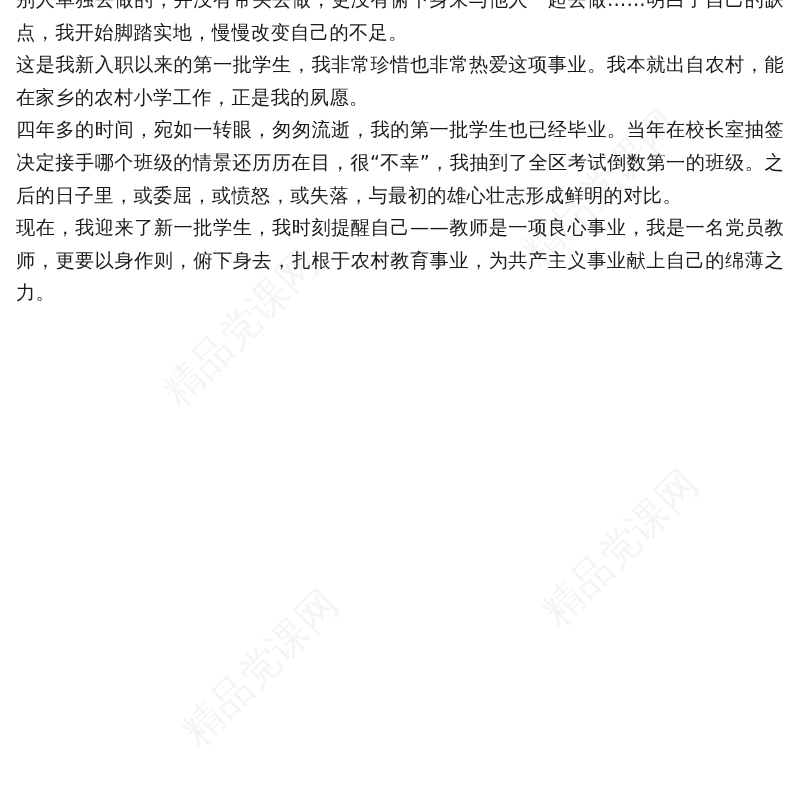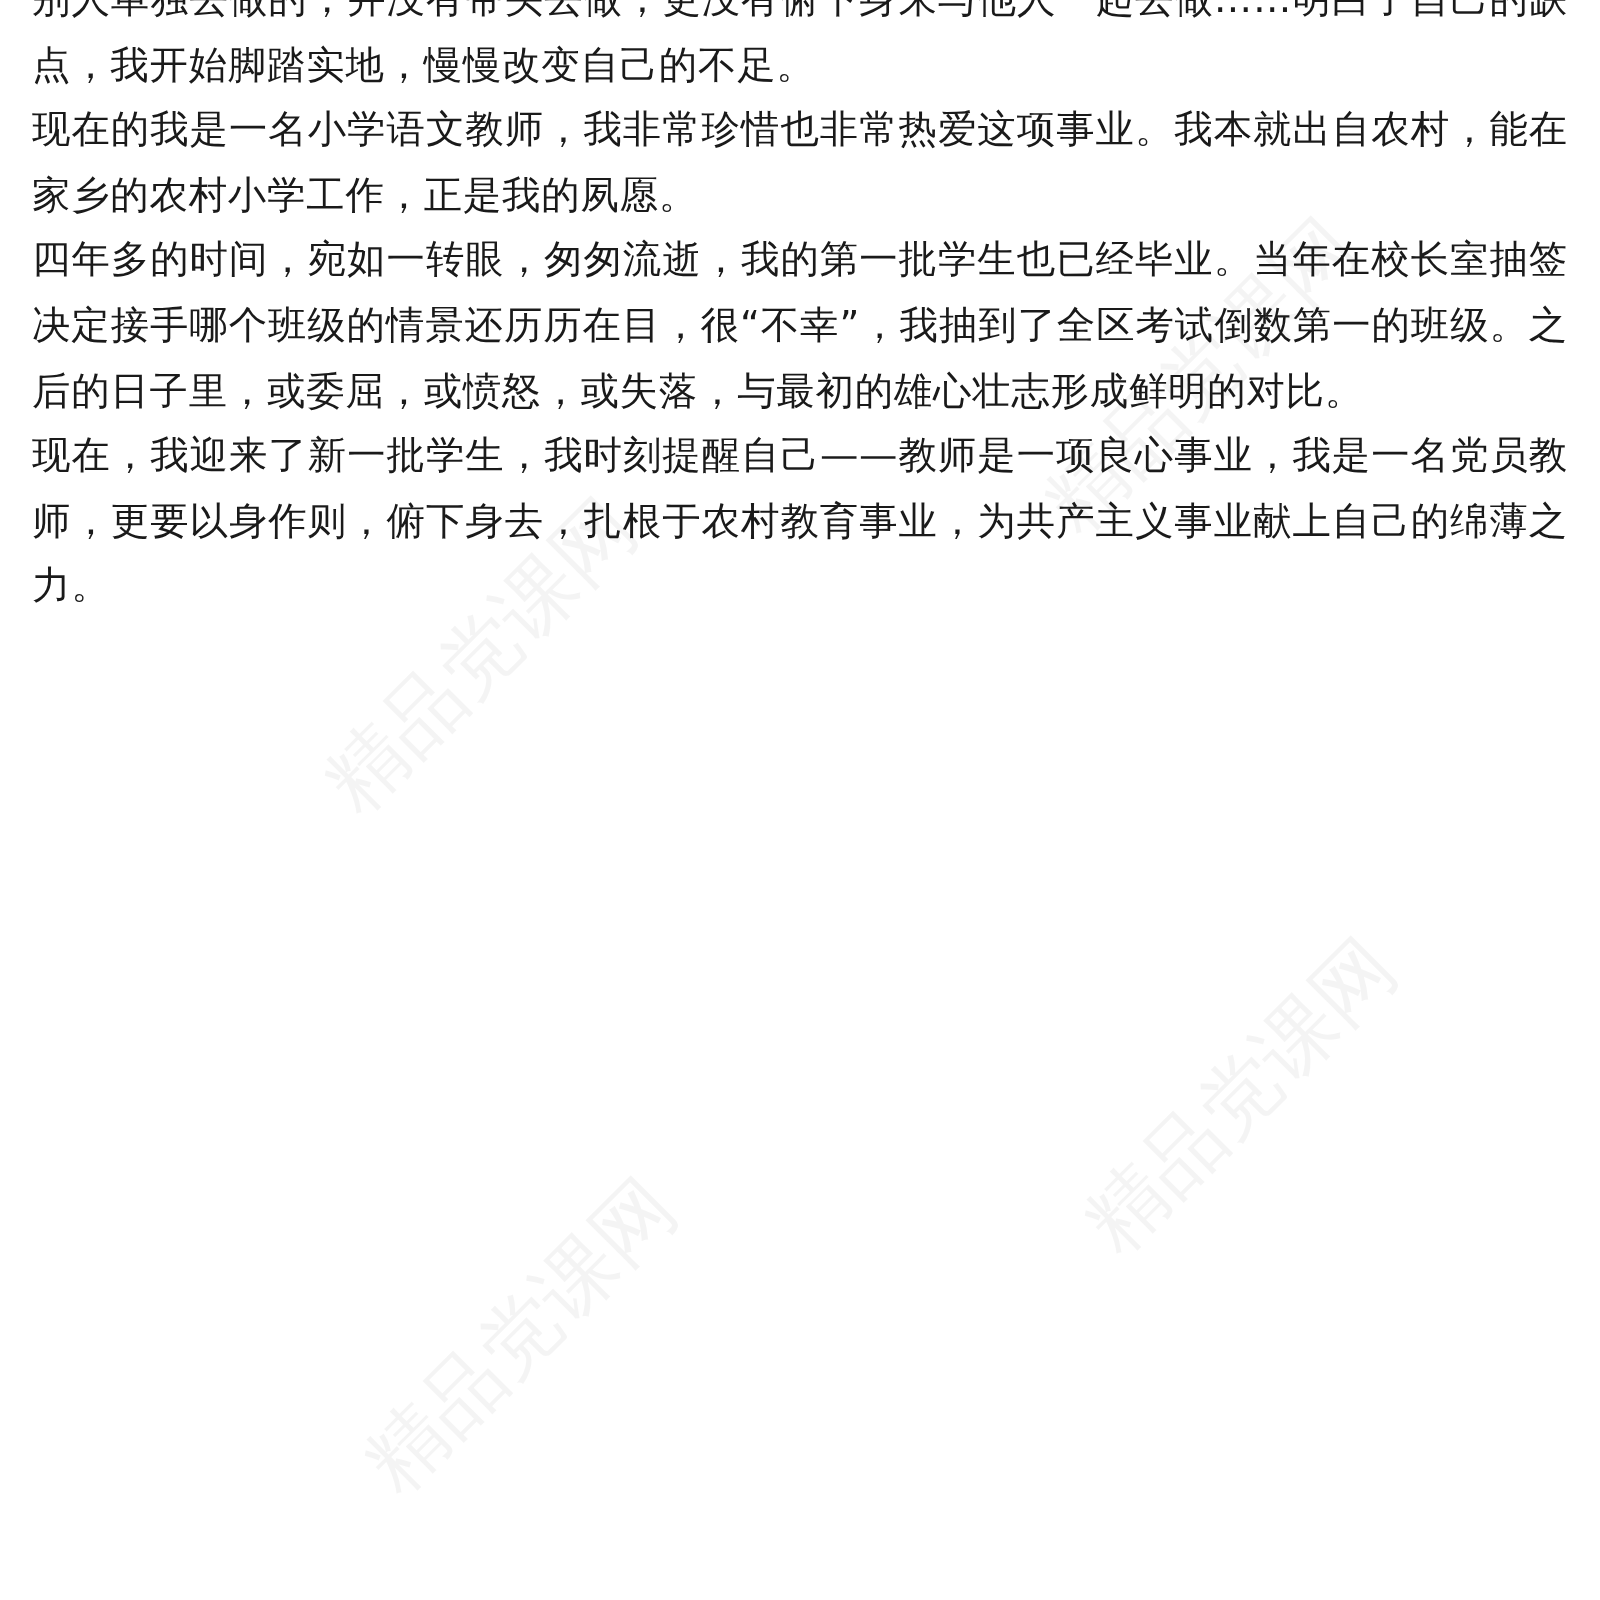"现在的我是一名小学语文教师，我非常珍惜也非常热爱这项事业。我本就出自农村，能在家" p.para { text: 现在的我是一名小学语文教师 -> 这是我新入职以来的第一批学生 }
